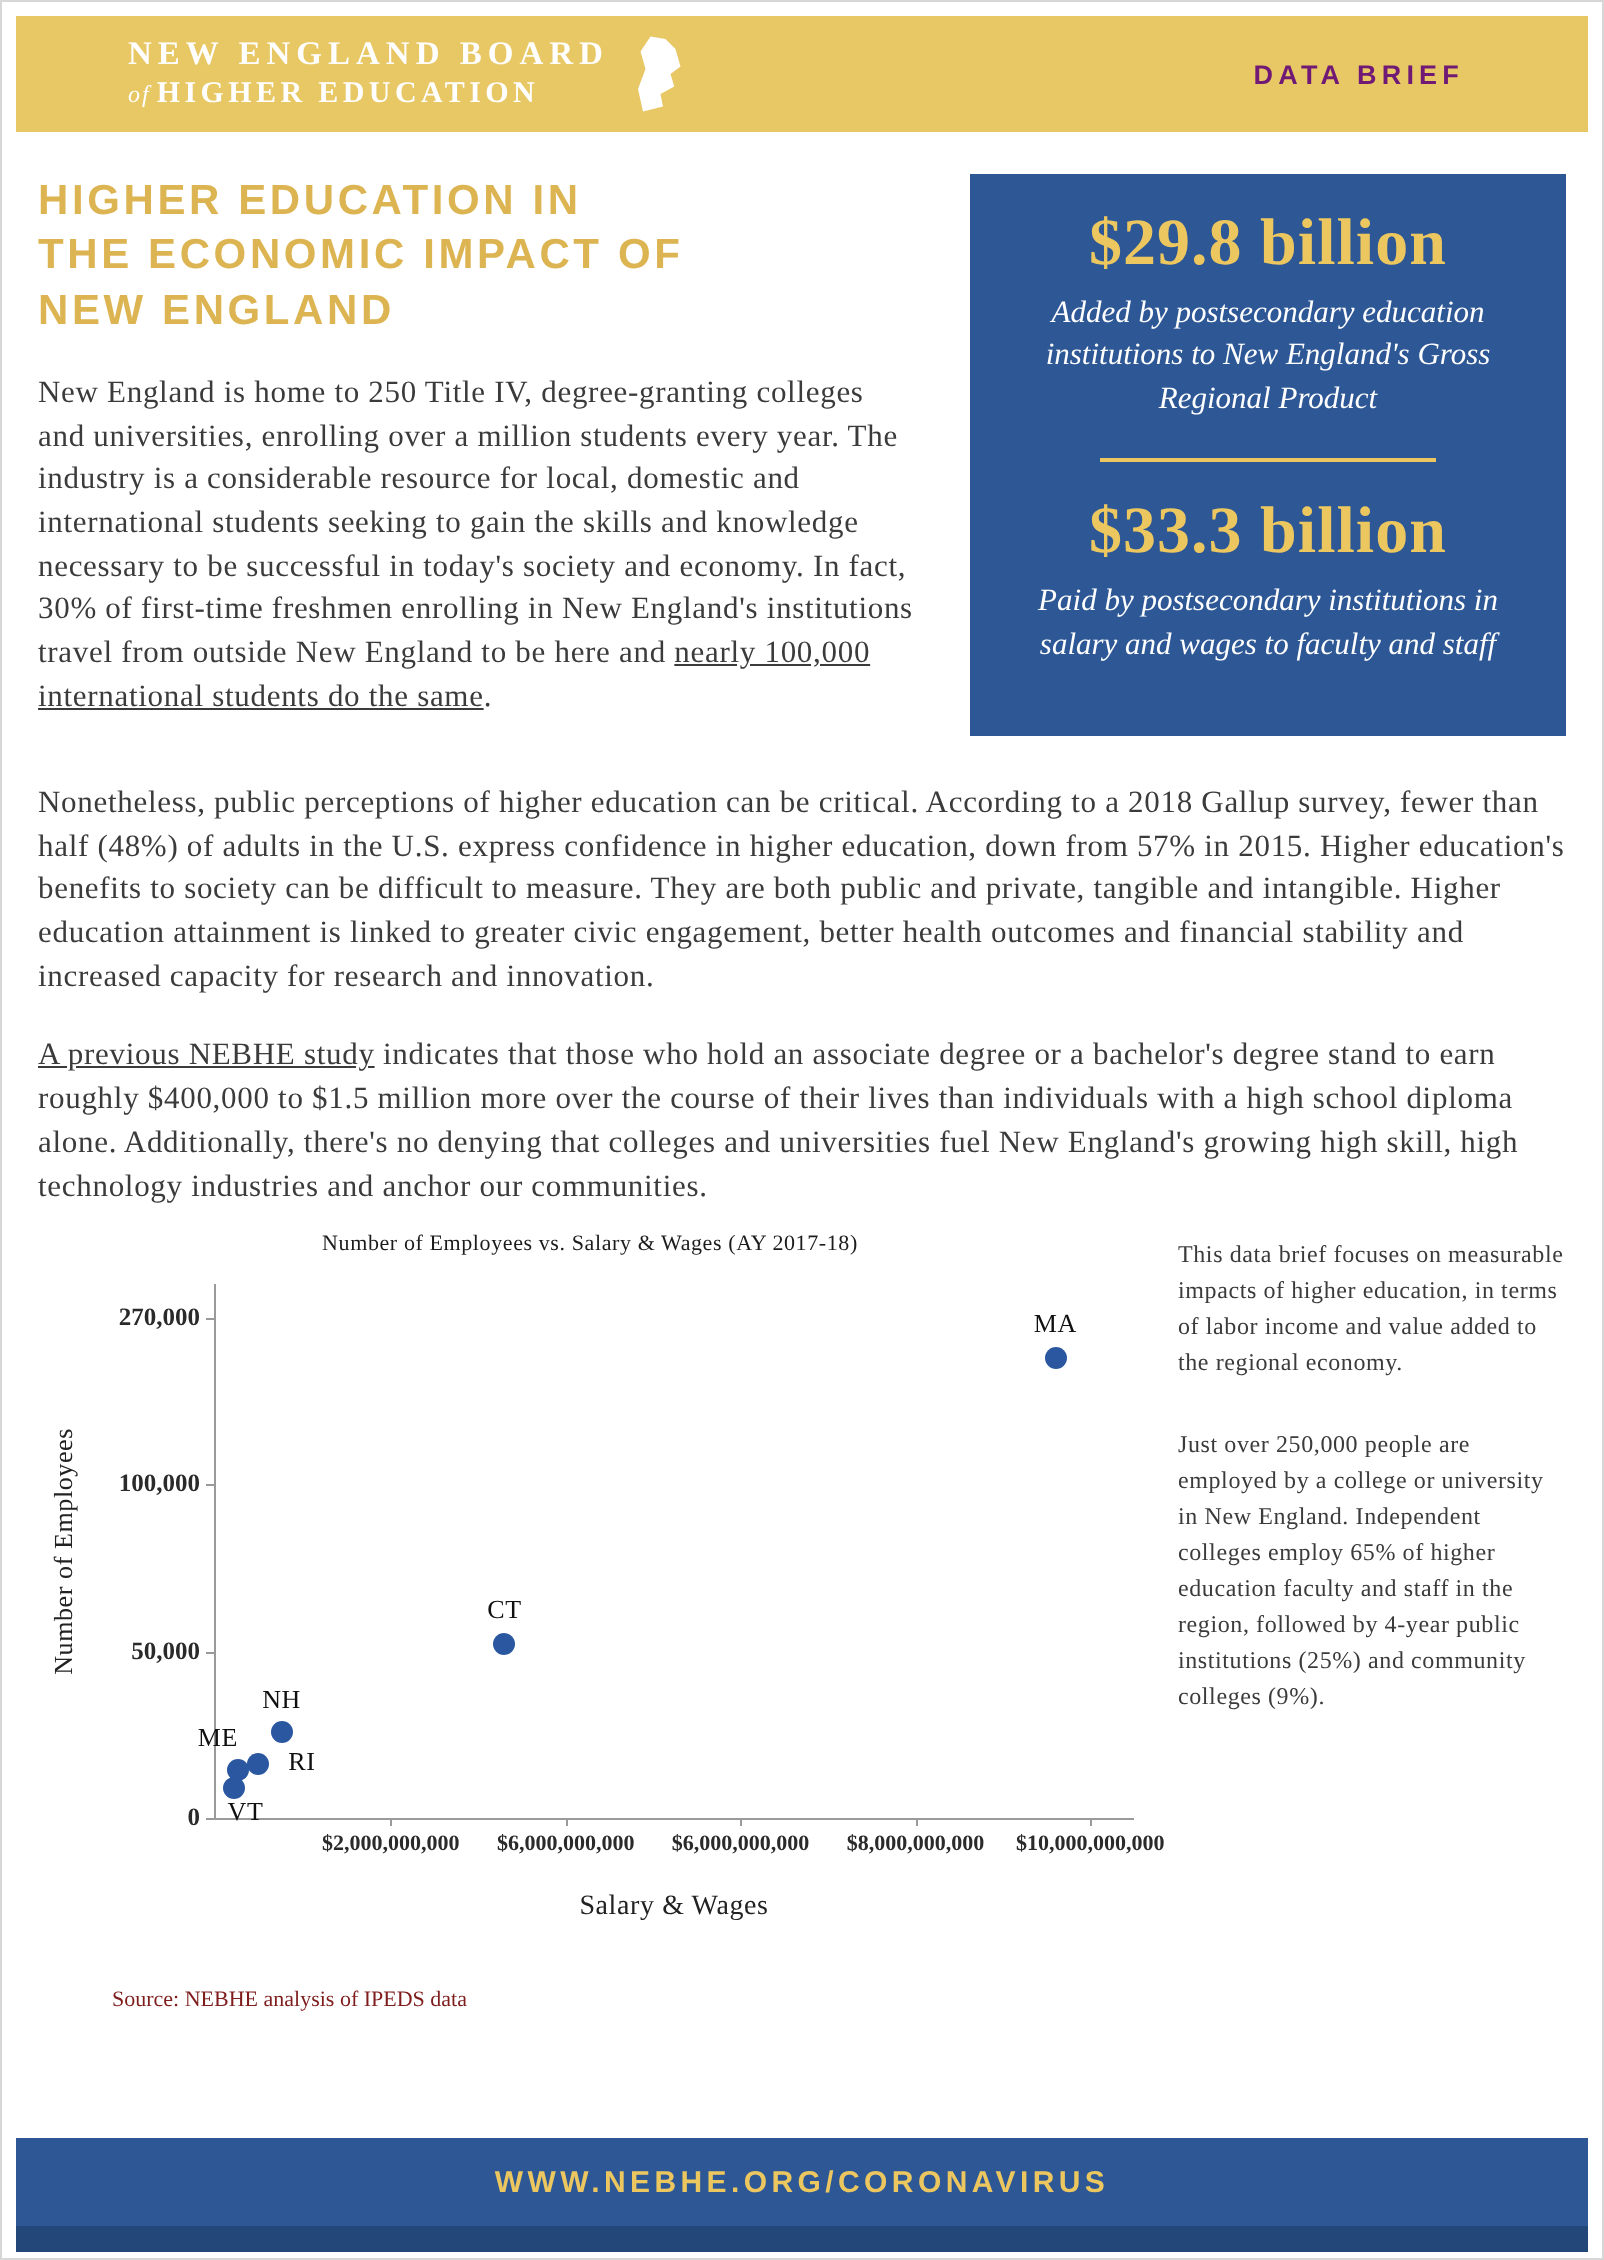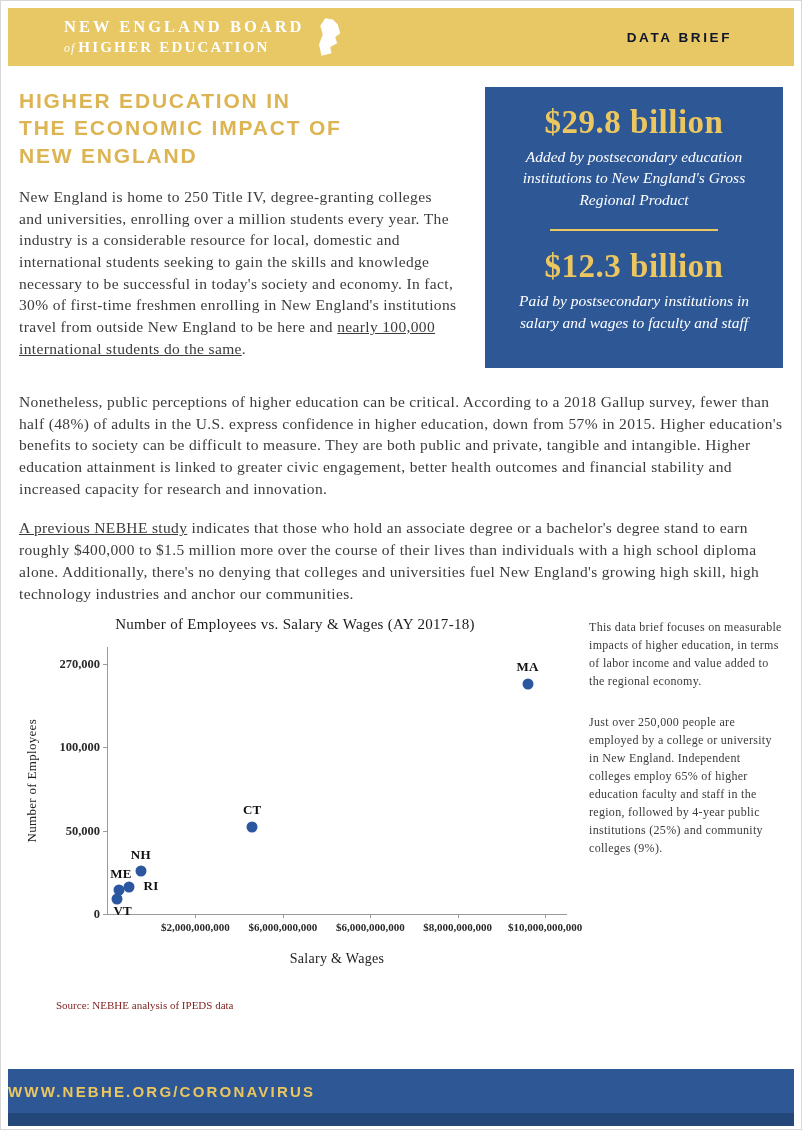"DATA BRIEF" .badge { color: #0f172a -> #701a75 }
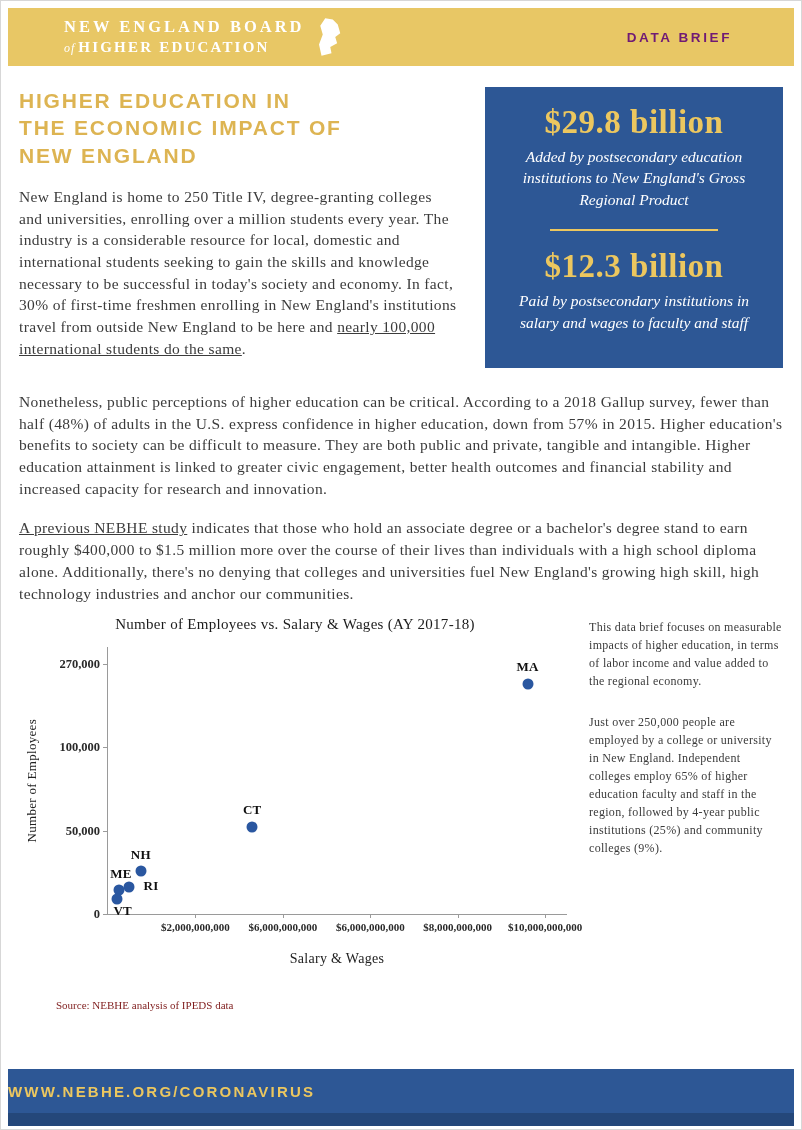"$12.3 billion" div.stat-value { text: $12.3 -> $33.3 }
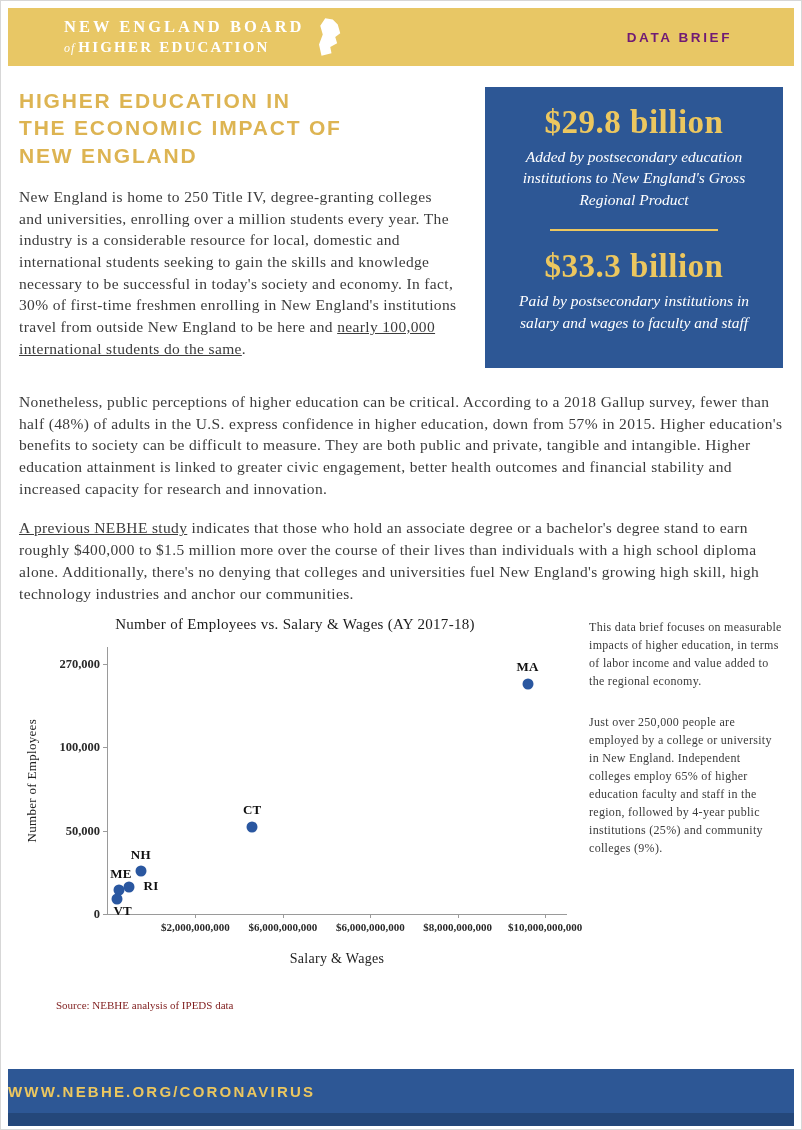"Number of Employees vs. Salary" .chart-title { font-size: 15px -> 11px }
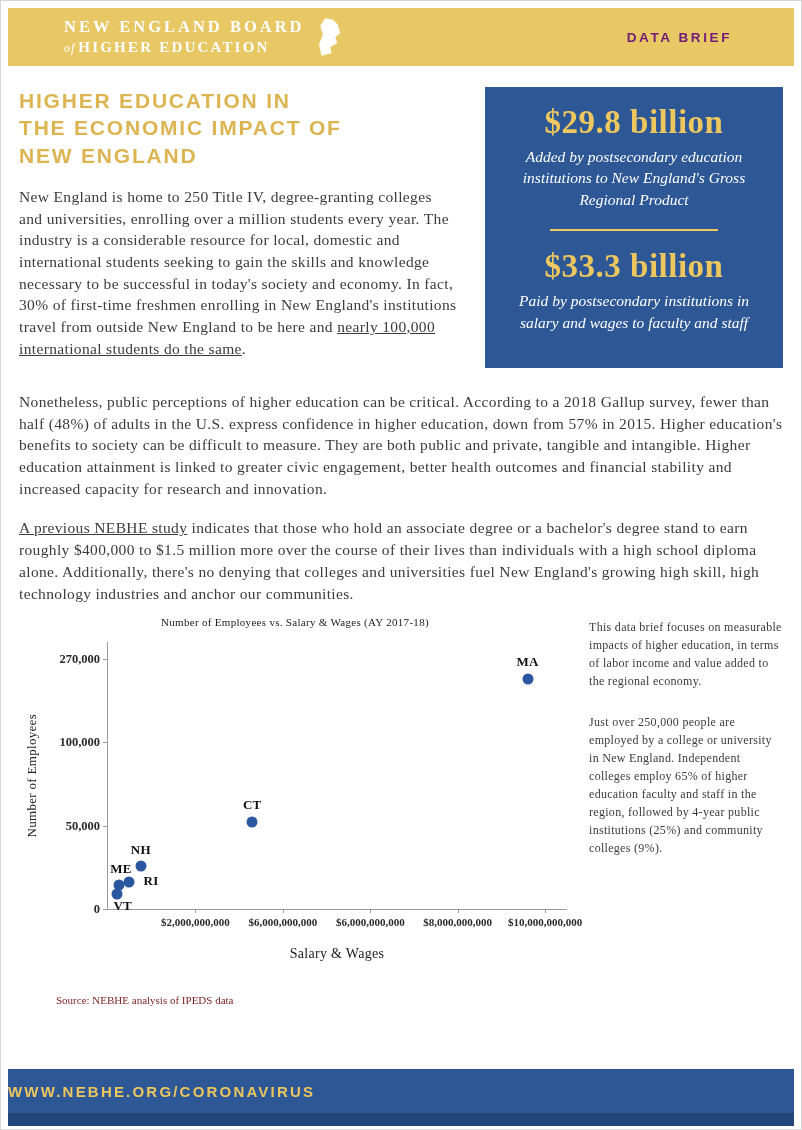"MA" .dot-label { font-weight: bold -> normal }
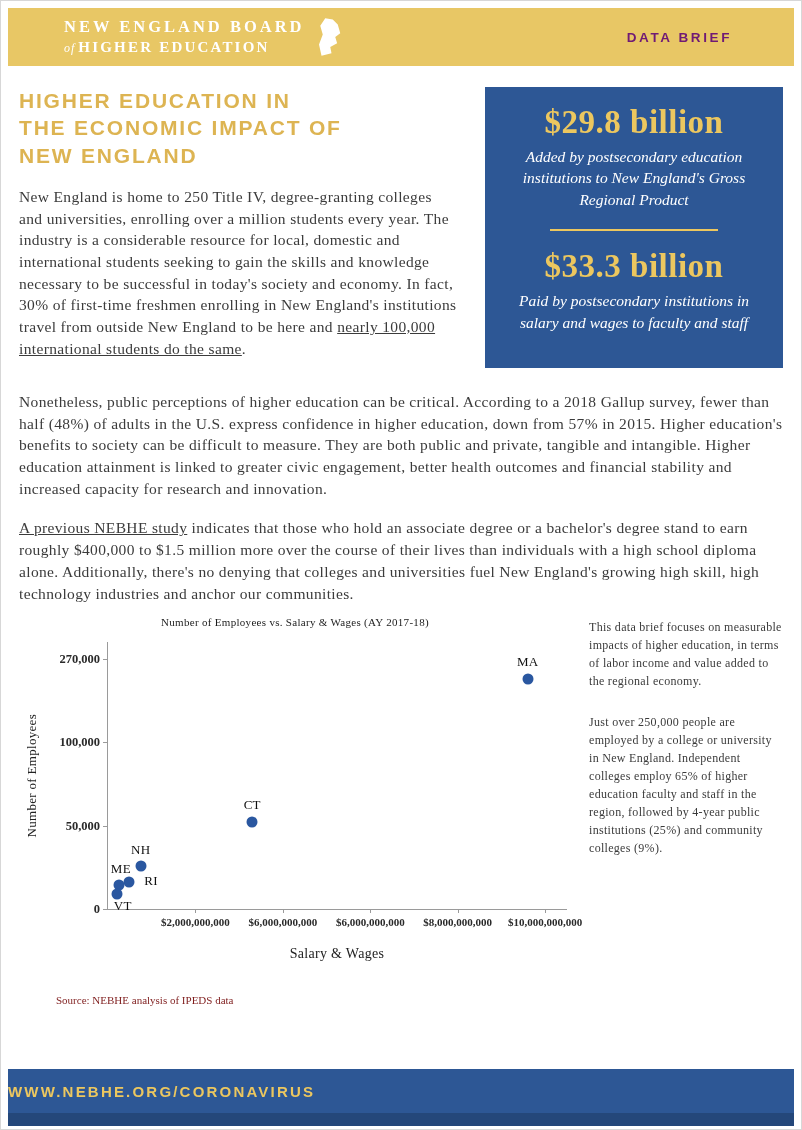"ME" div.dot-label { margin-left: 12px -> none }
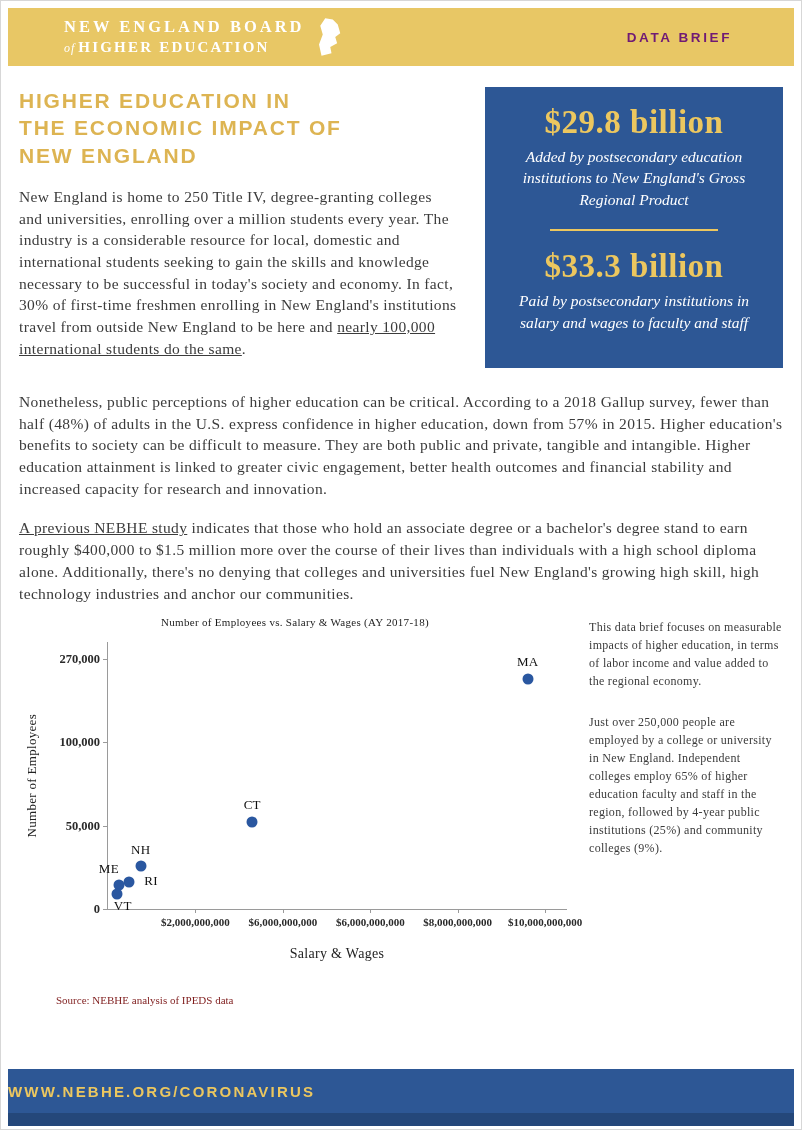"WWW.NEBHE.ORG/CORONAVIRUS" .footer-bar { justify-content: flex-start -> center }
